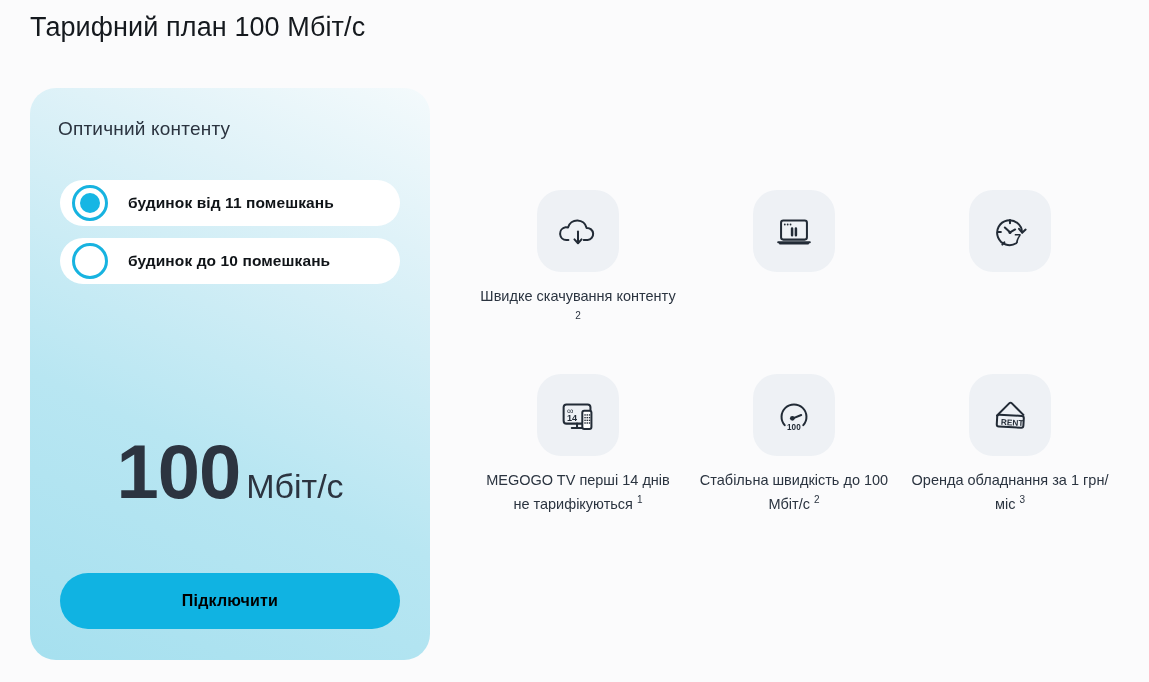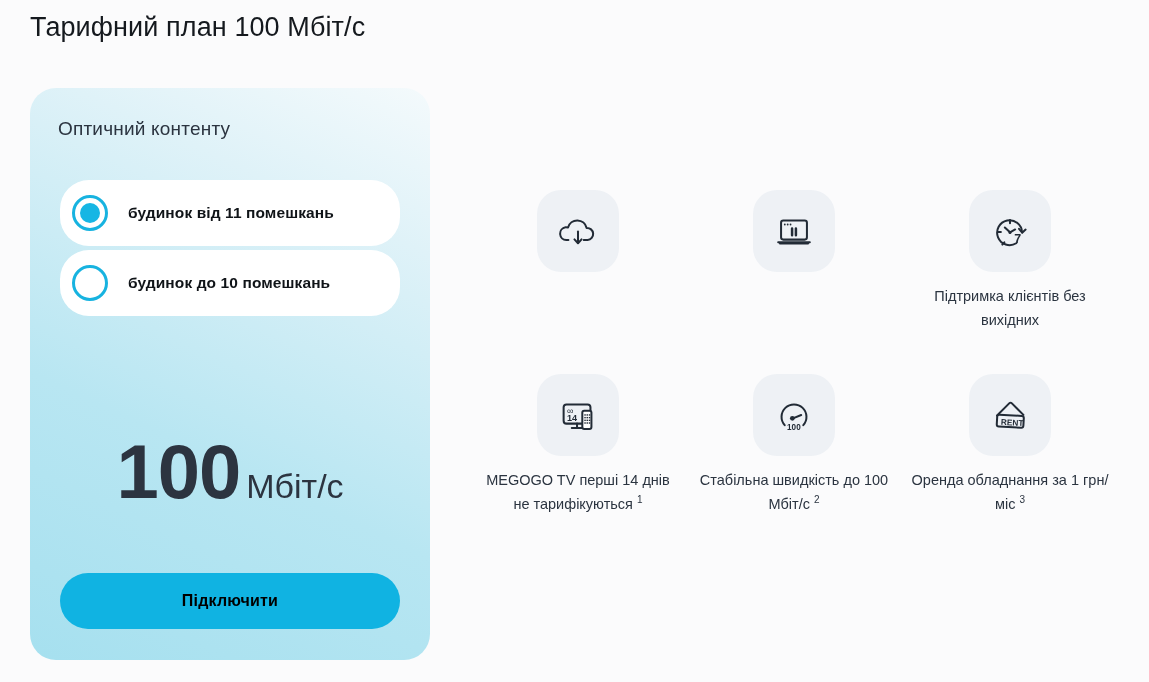"будинок від 11 помешкань" .option-row { height: 66px -> 46px; margin-bottom: 4px -> 12px }
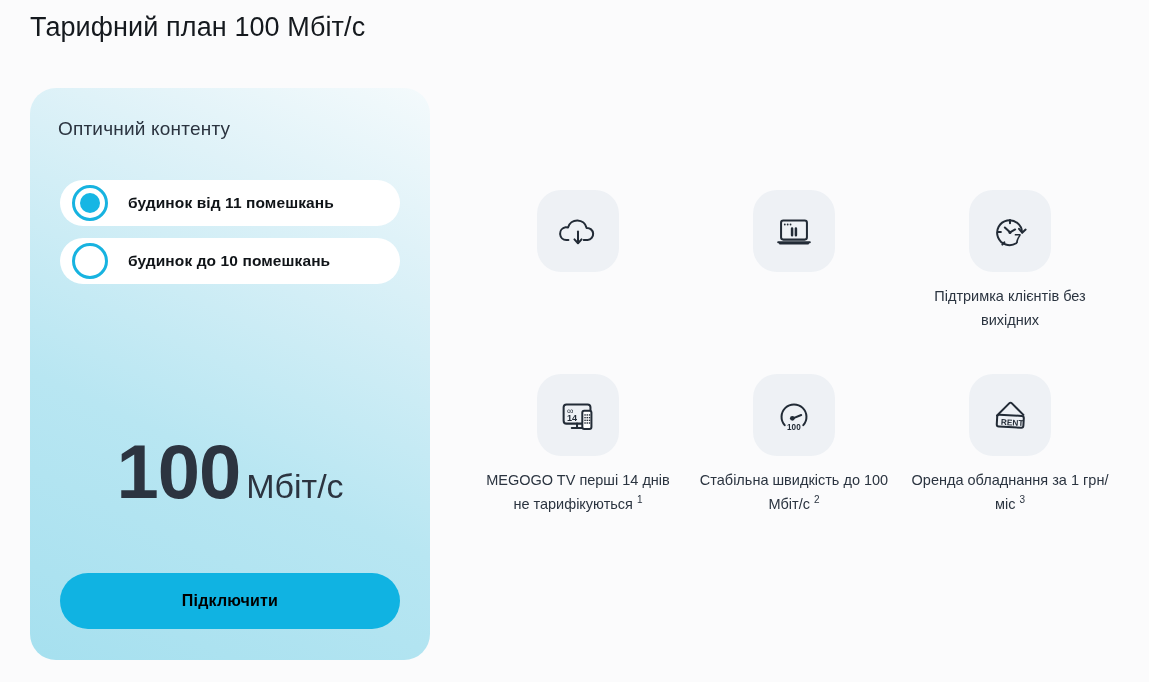"Швидке скачування контенту 2" div.feature-label { html: none -> <div><span>Швидке скачування контенту</span> <sup>2</sup></div> }
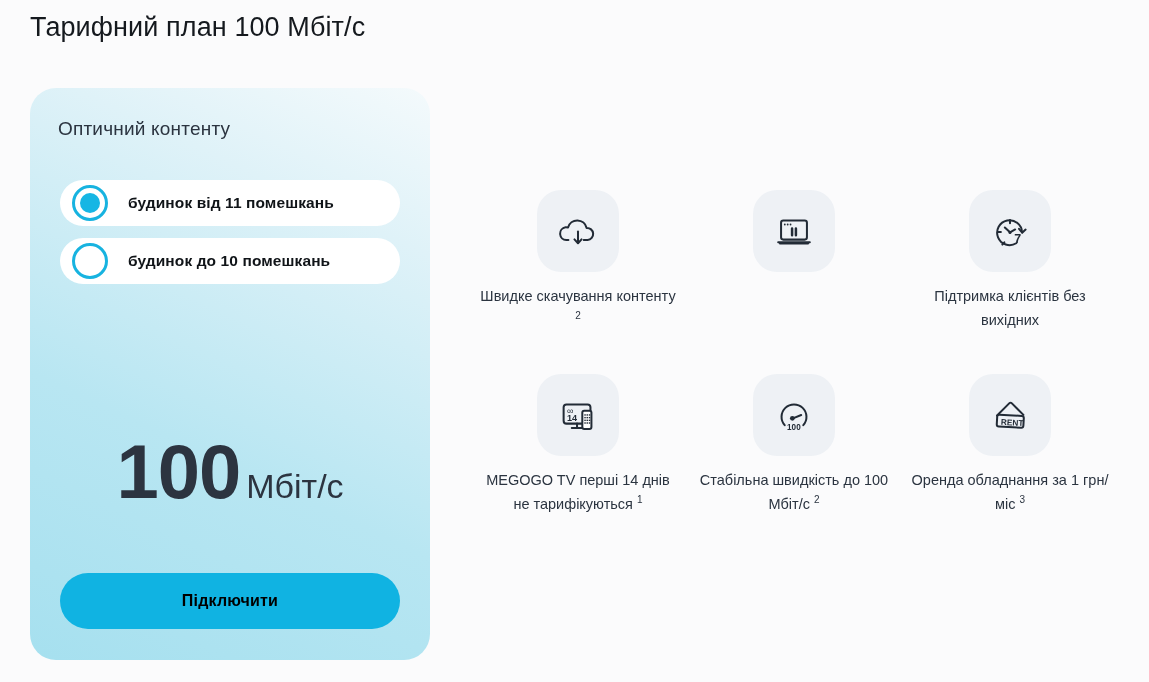"Підтримка клієнтів без вихідних" div.feature-label { html: <div><span>Підтримка клієнтів без вихідних</span><sup></sup></div> -> none }
